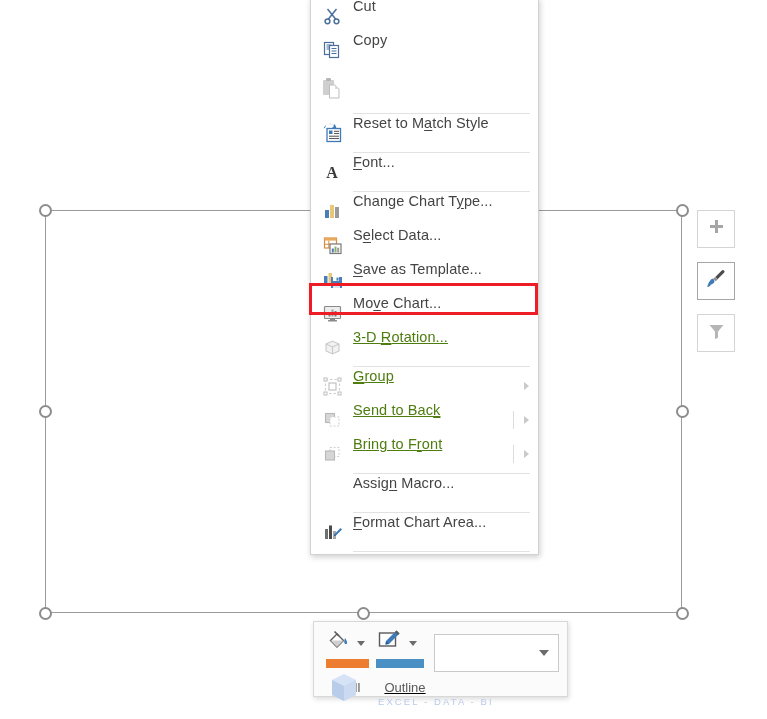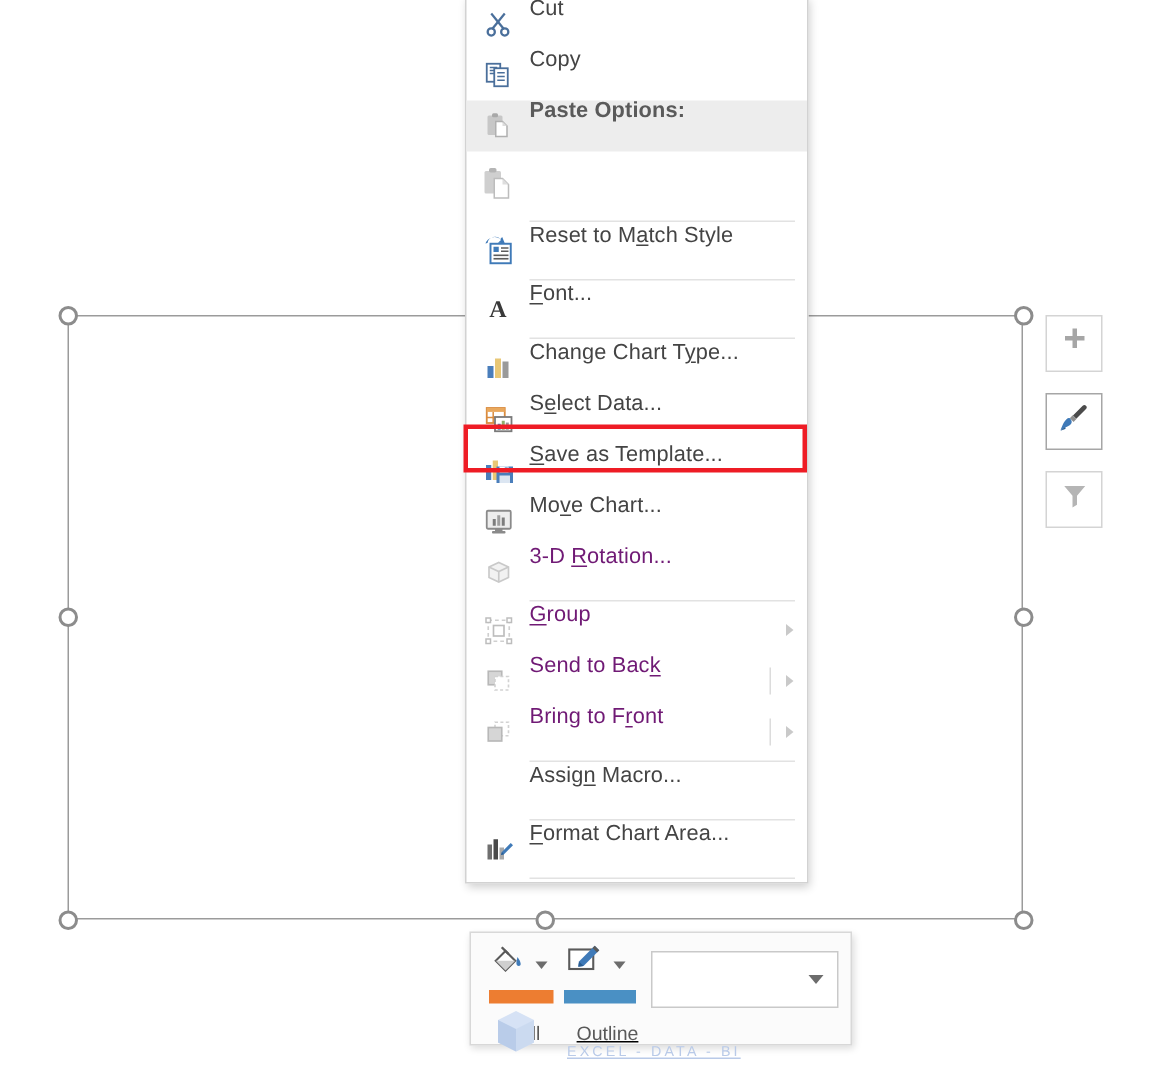"Paste Options:" div.mi { html: <div> <span> <svg> <rect></rect> <rect></rect> <path></path> <path></path> </svg> </span> <span><span>Paste Options:</span></span> </div> -> none }
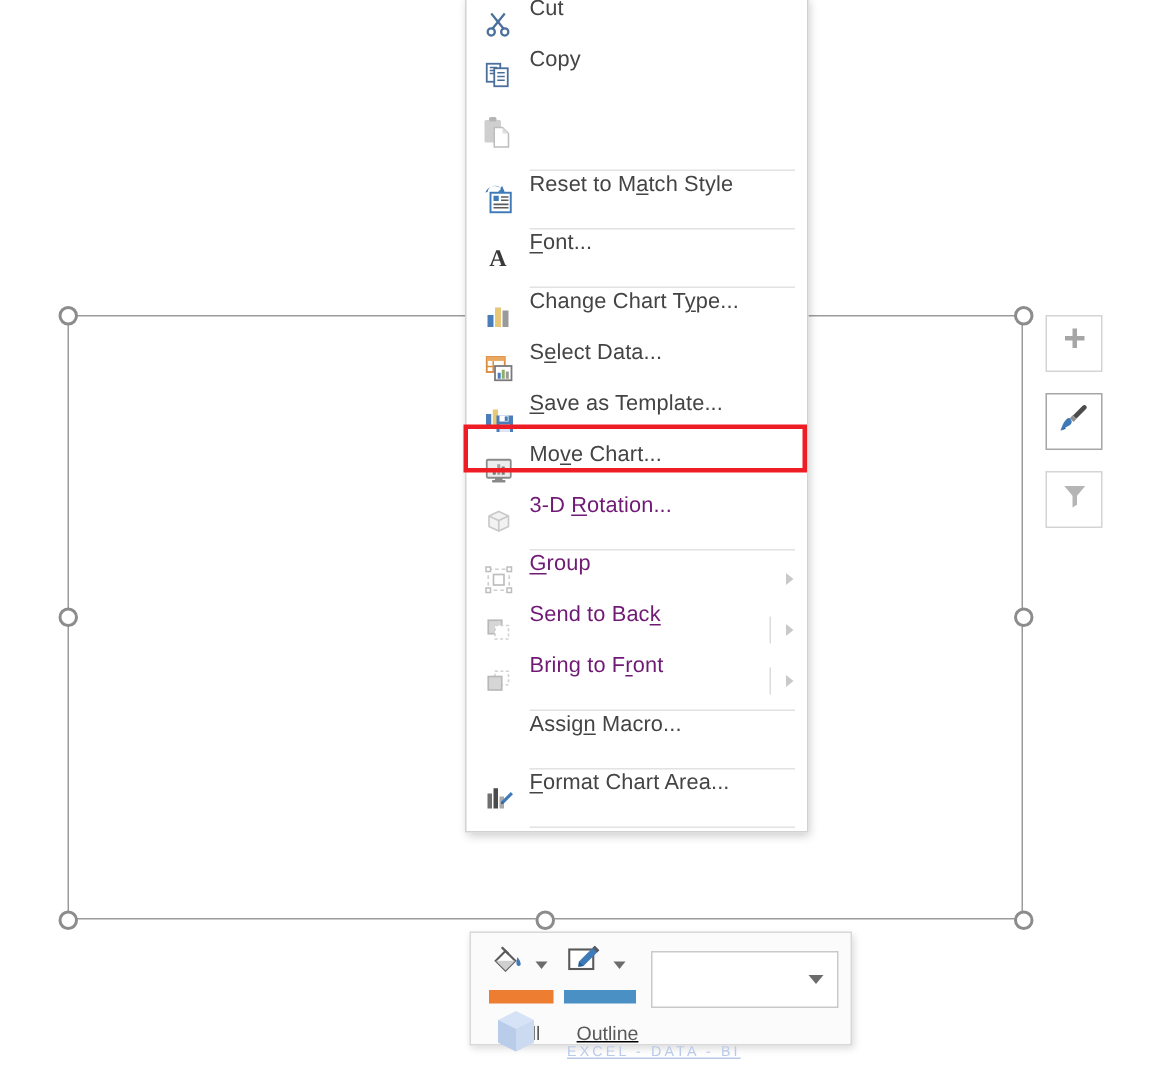"3-D Rotation..." .mi.disabled .lb { color: #701a75 -> #4d7c0f; text-decoration: none -> underline }
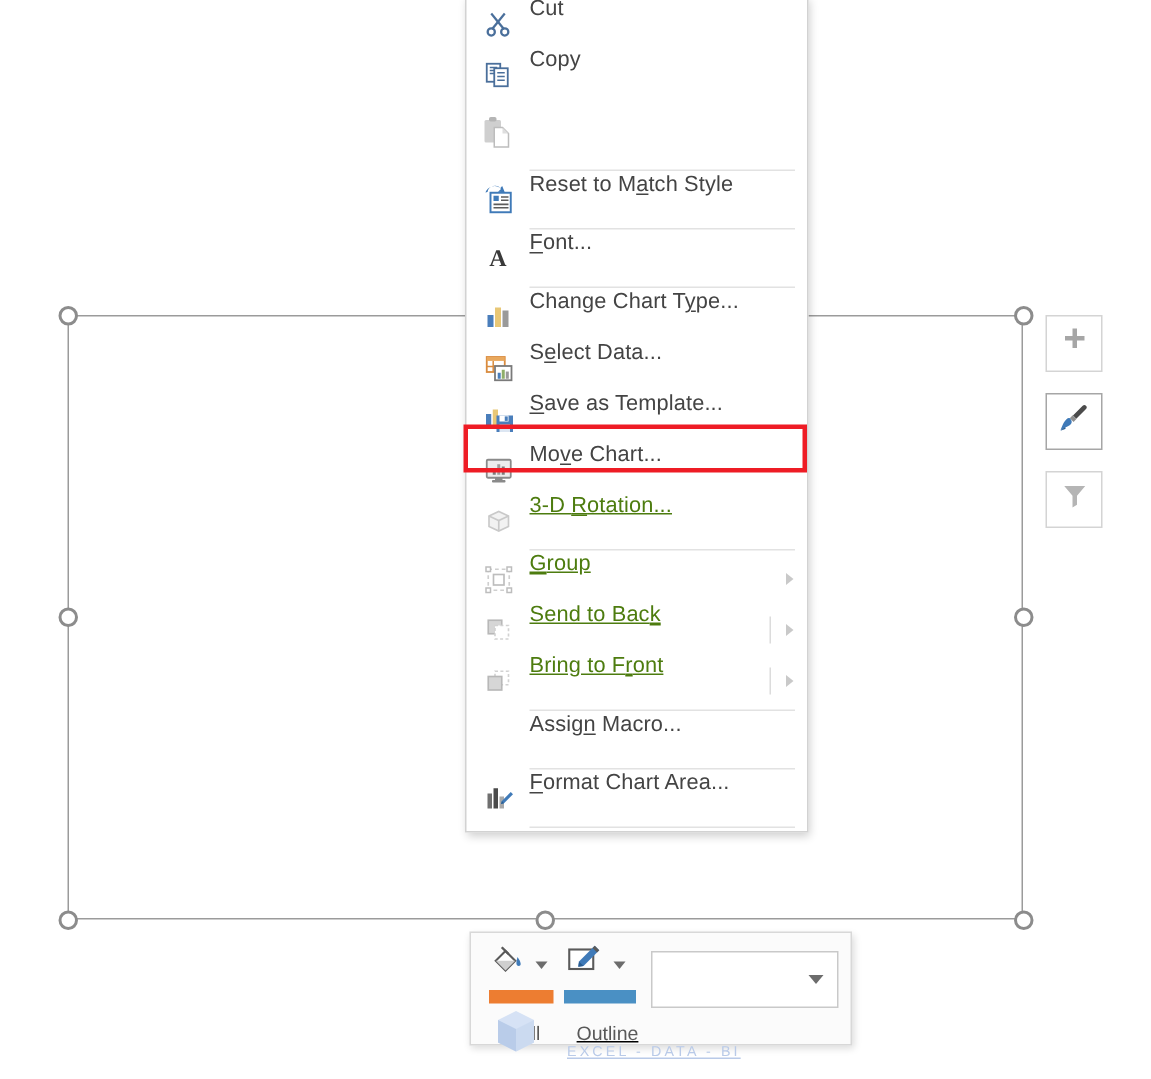"EXCEL - DATA - BI" #wm-sub { text-decoration: underline -> none }
